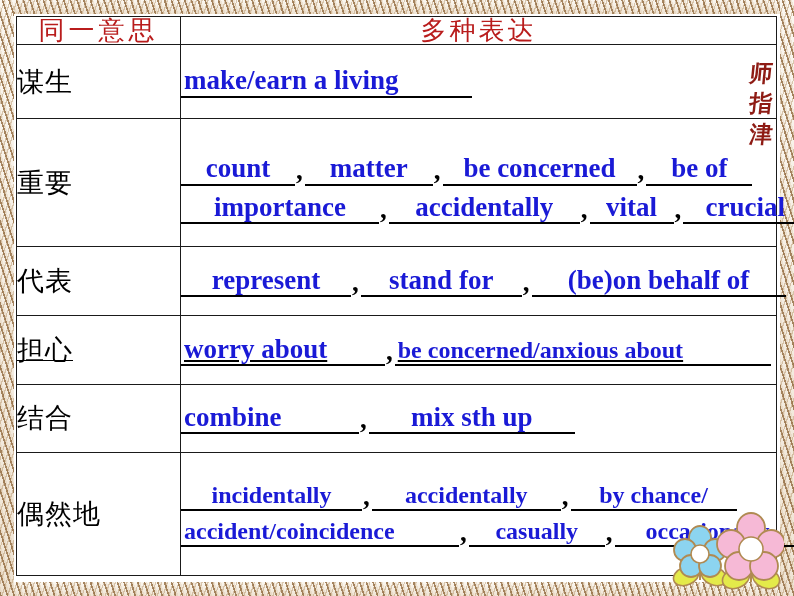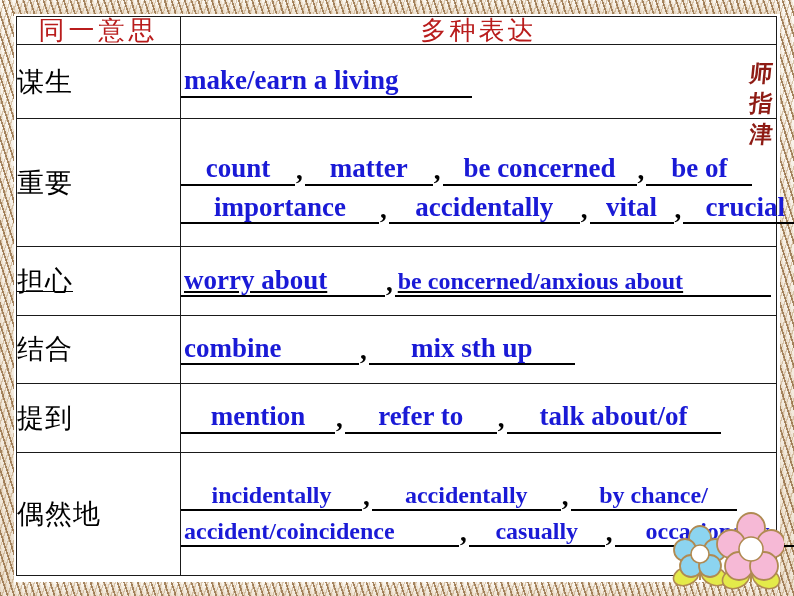"代表" tr { html: none -> <tr> <td><span>代表</span></td> <td> <div> <div> <span>represent</span> <span>,</span> <span>stand for</span> <span>,</span> <span>(be)on behalf of</span> </div> </div> </td> </tr> }
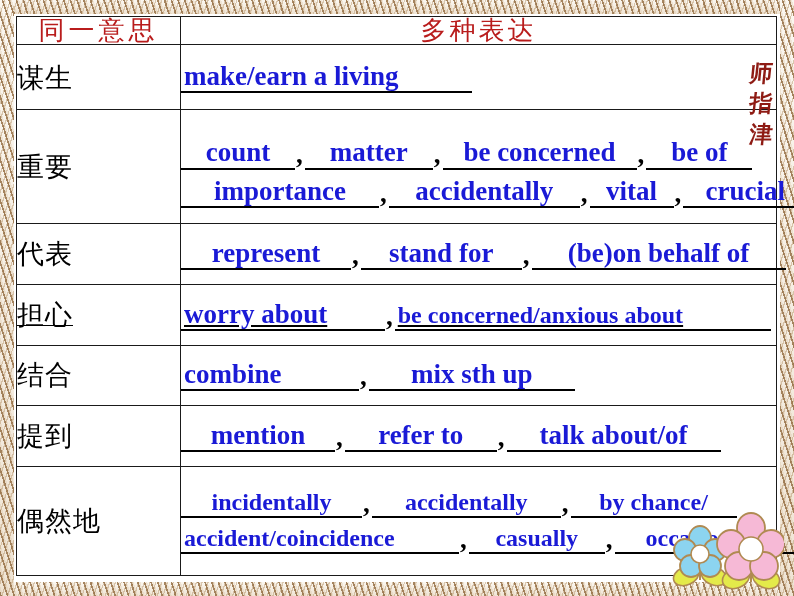"提到" tr { html: <tr> <td><span>提到</span></td> <td> <div> <div> <span>mention</span> <span>,</span> <span>refer to</span> <span>,</span> <span>talk about/of</span> </div> </div> </td> </tr> -> none }
